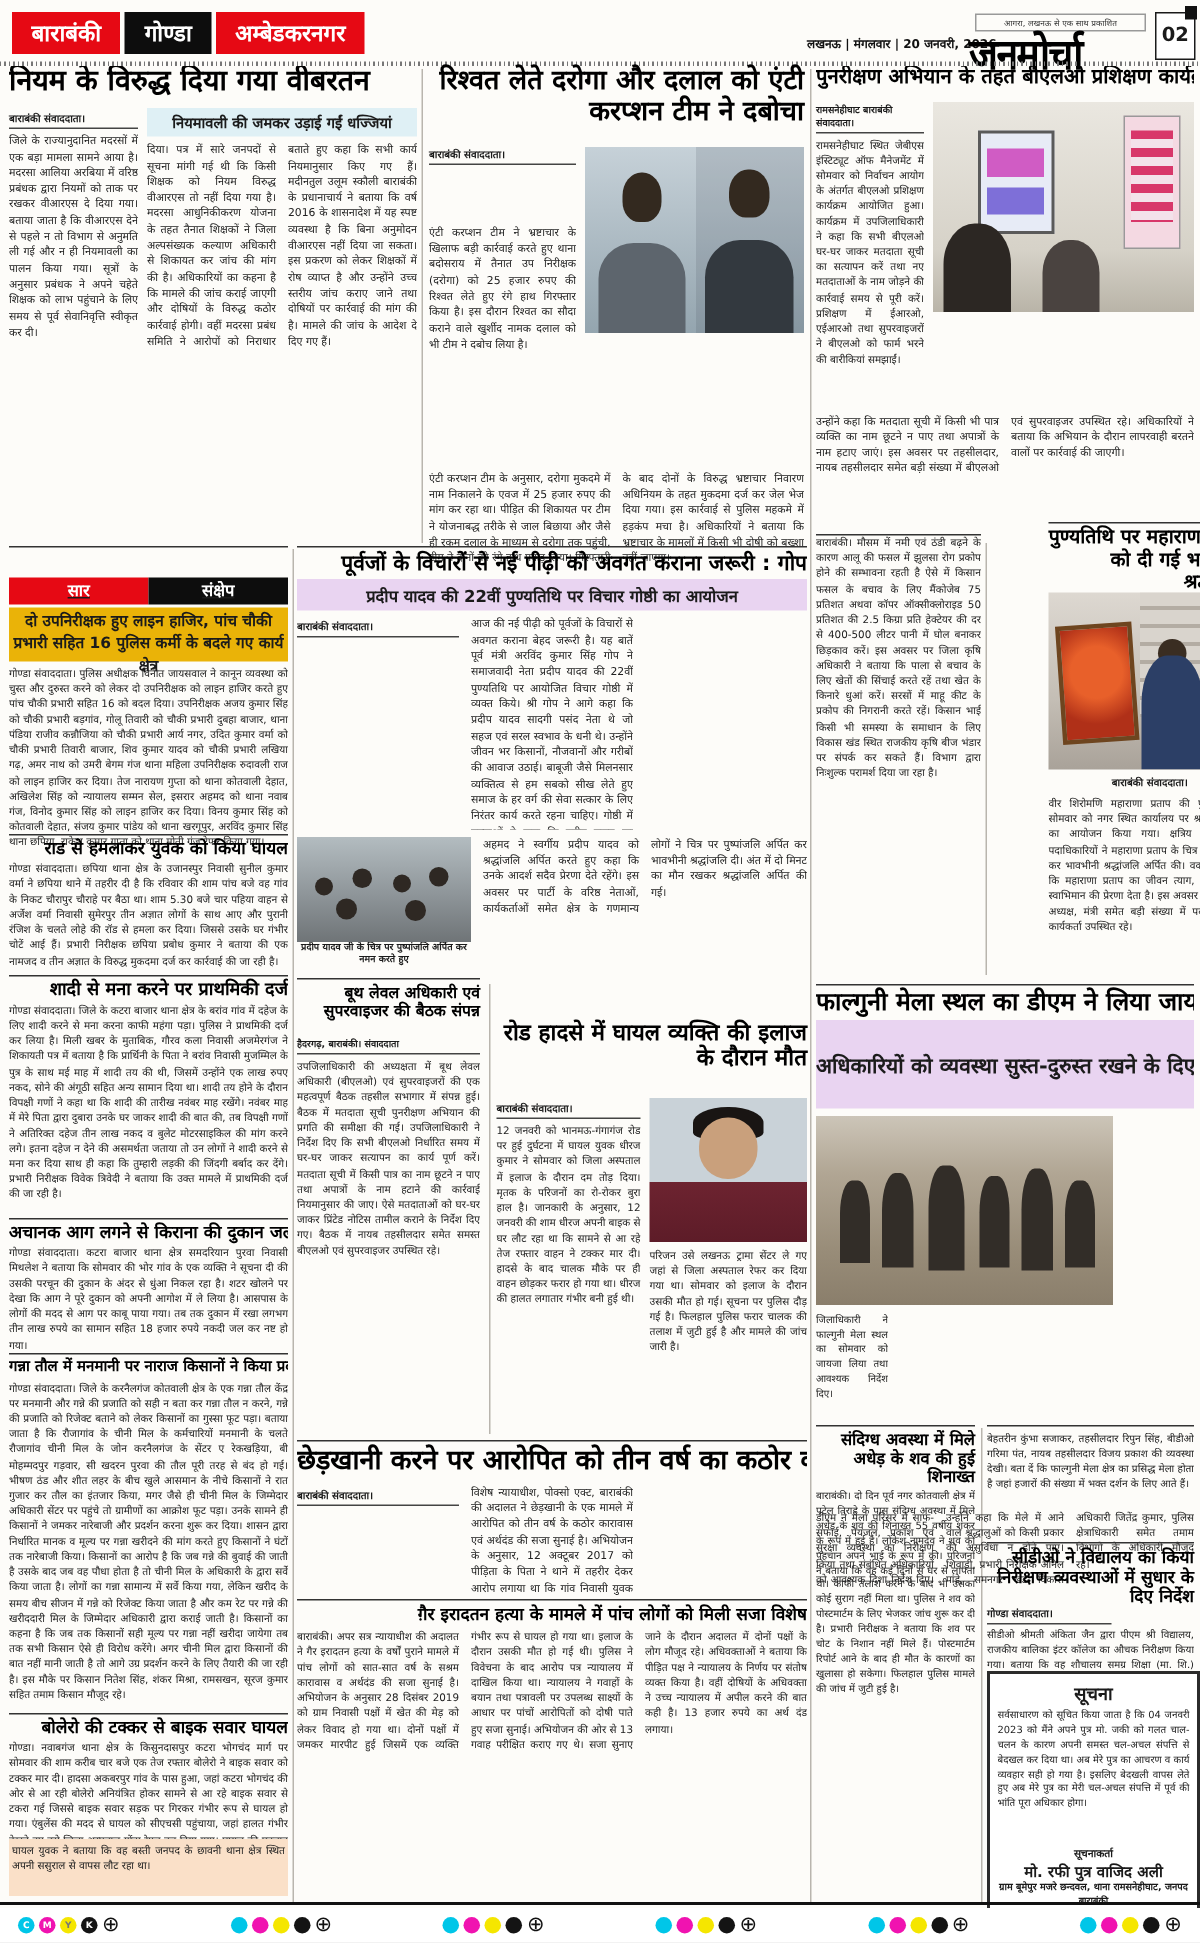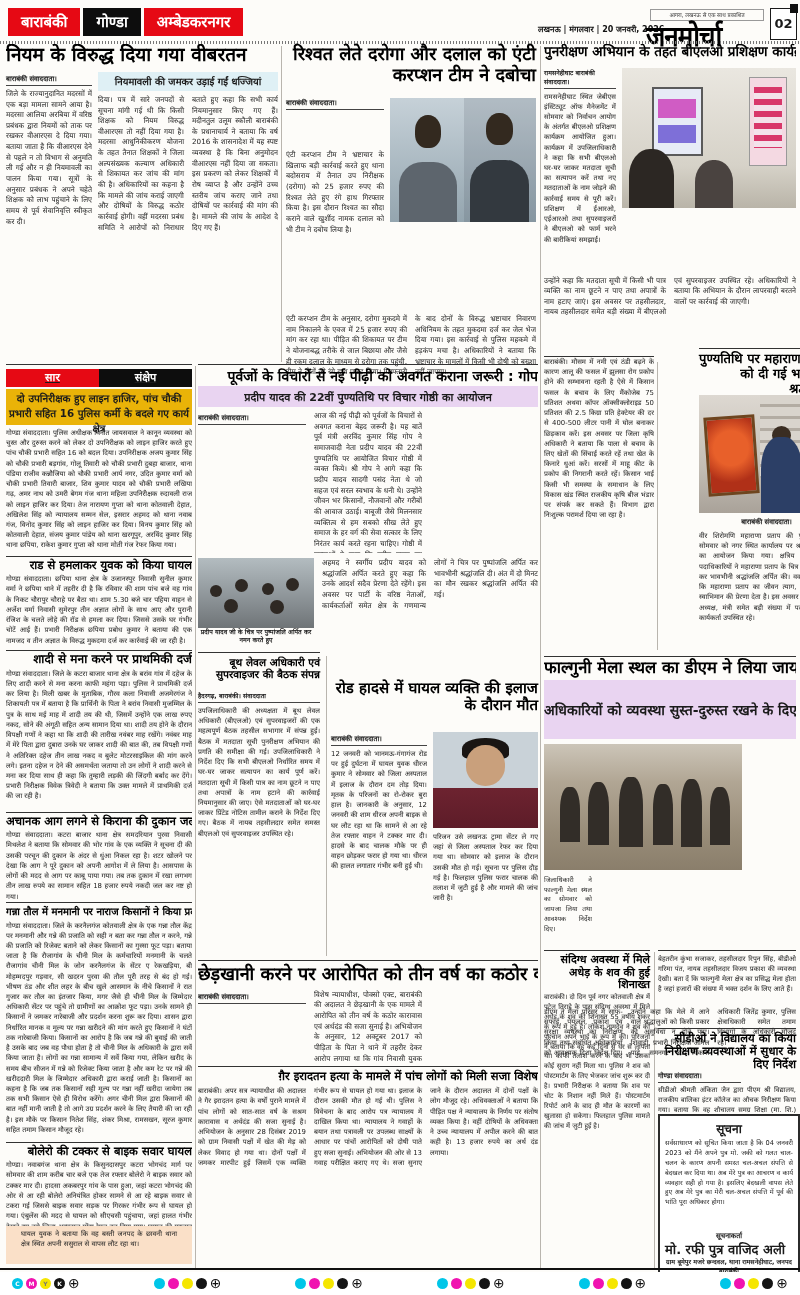"सार" div.saarbar { margin-top: 4px -> 20px }
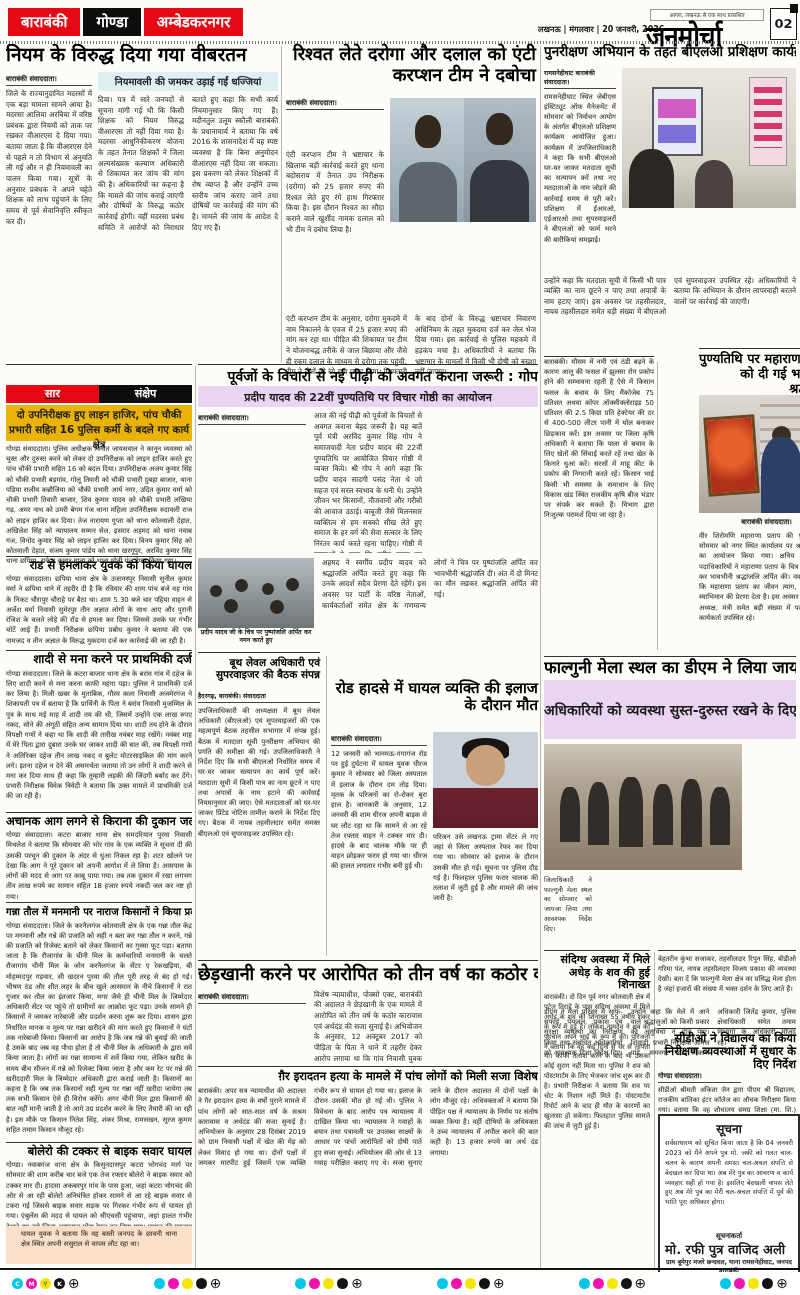"घायल युवक ने बताया कि" div.body { padding: 3px 15px -> 3px 2px }
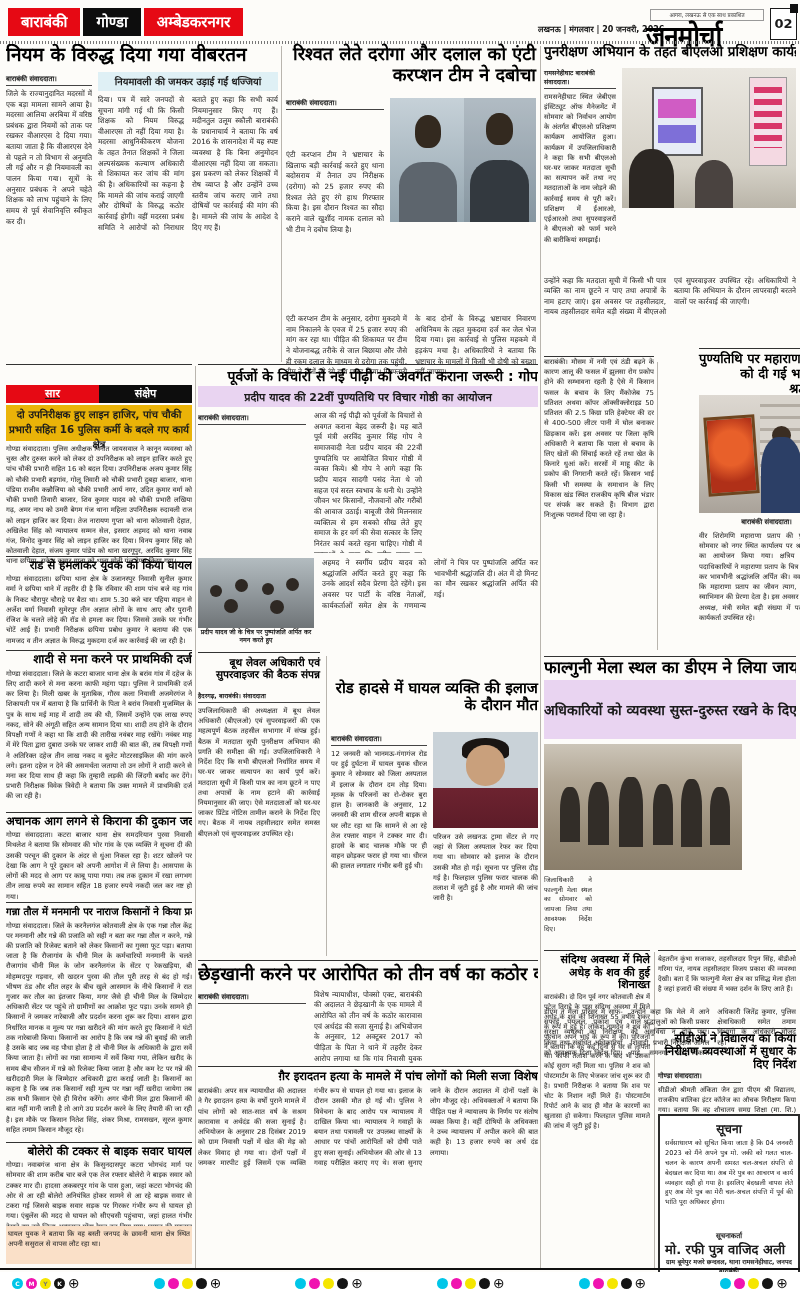"मो. रफी पुत्र वाजिद अली" .notice .nm { font-size: 13px -> 10px; text-align: none -> center }
